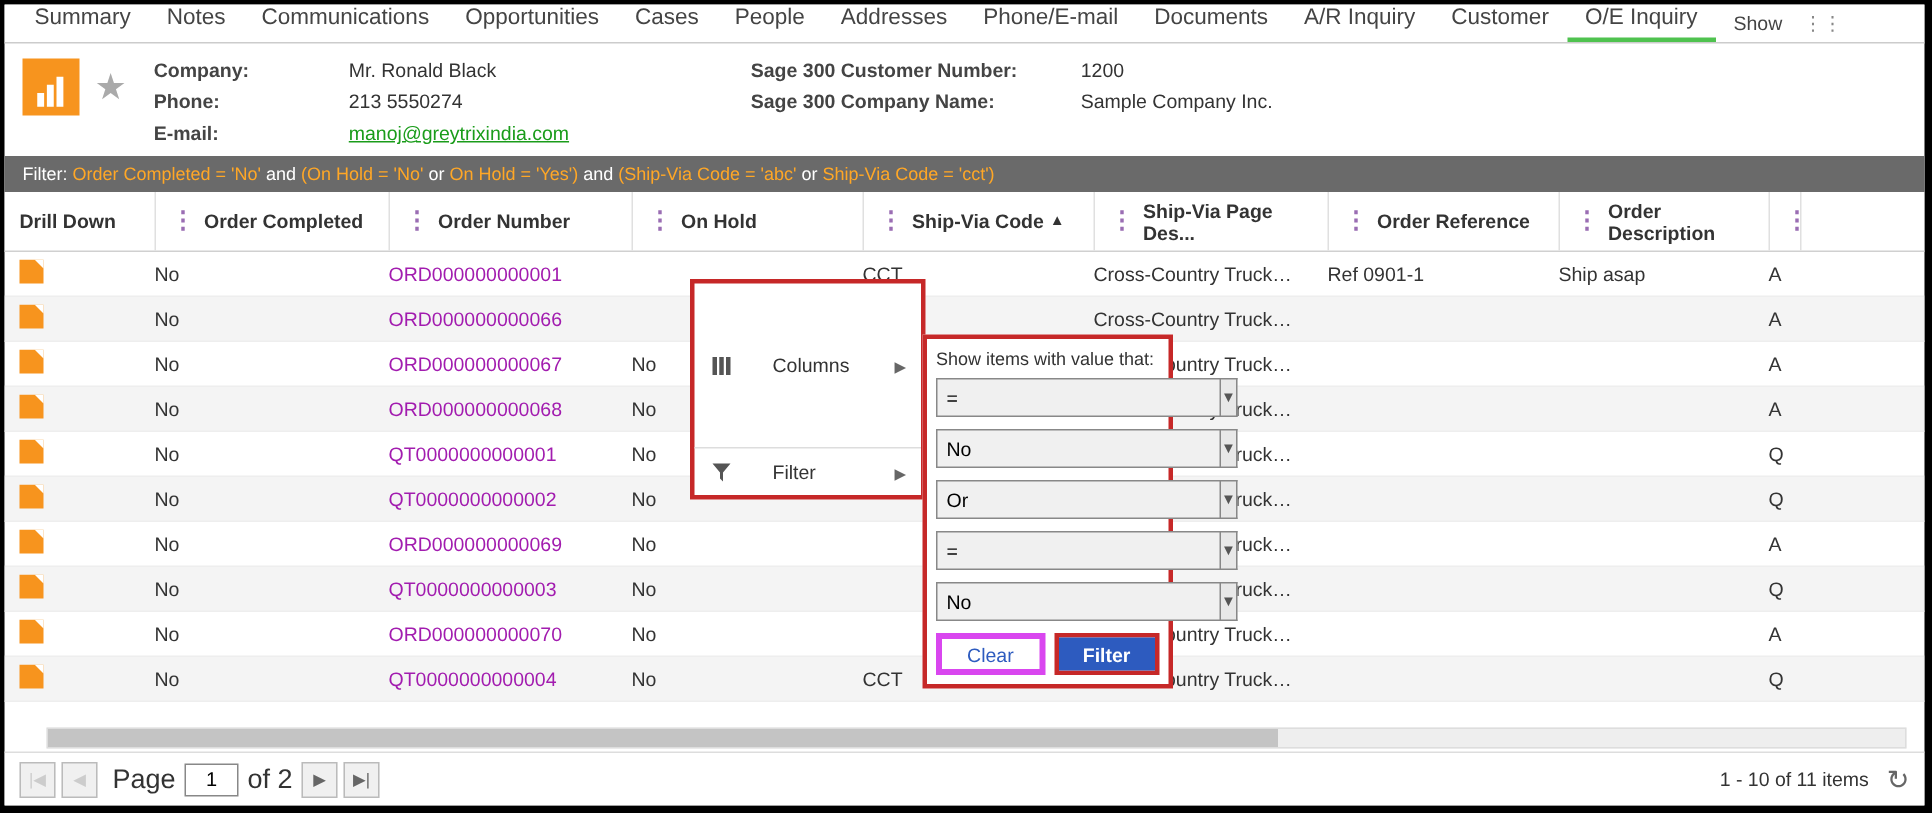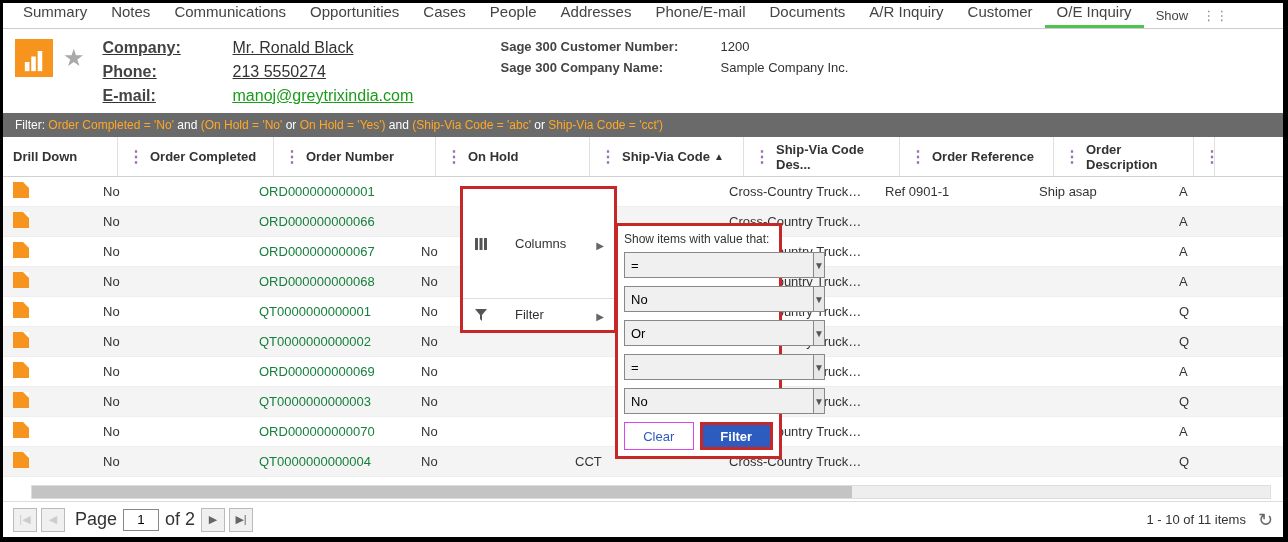"Company:" .info-col { font-size: 16px -> 13px; text-decoration: underline -> none }
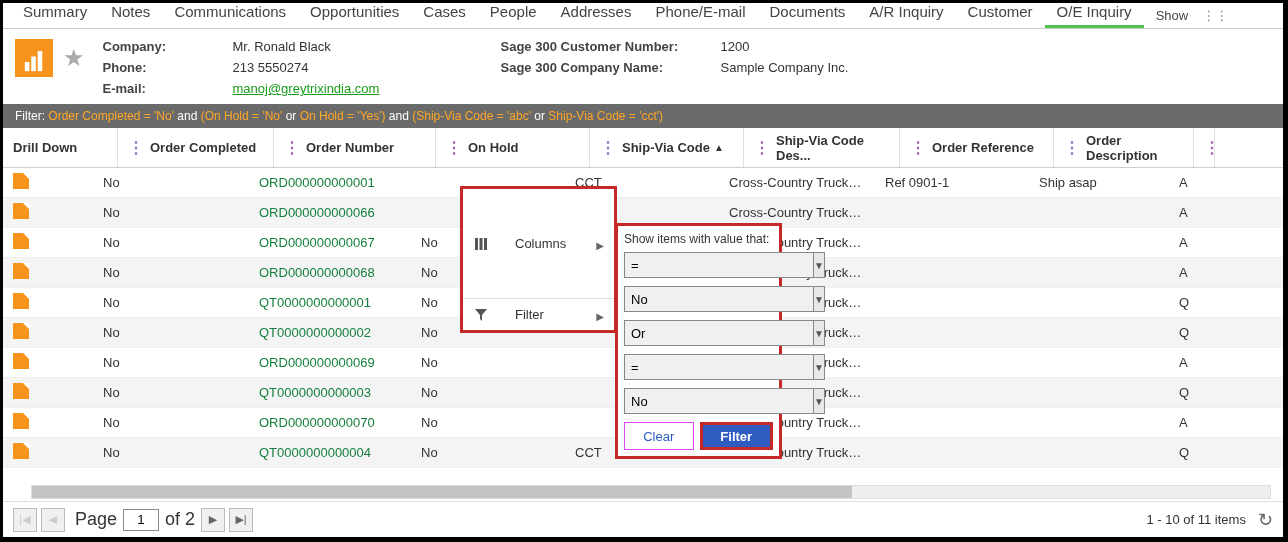"Drill Down" .w-drill-h { width: 115px -> 101px }
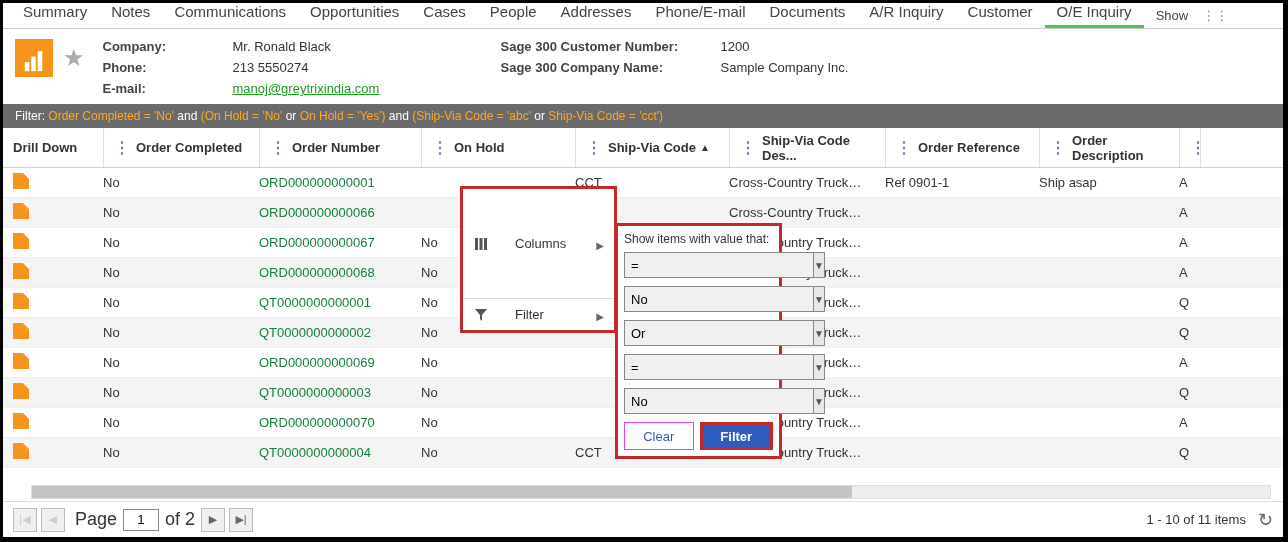"Ship-Via Code Des..." span { text: Code -> Page }
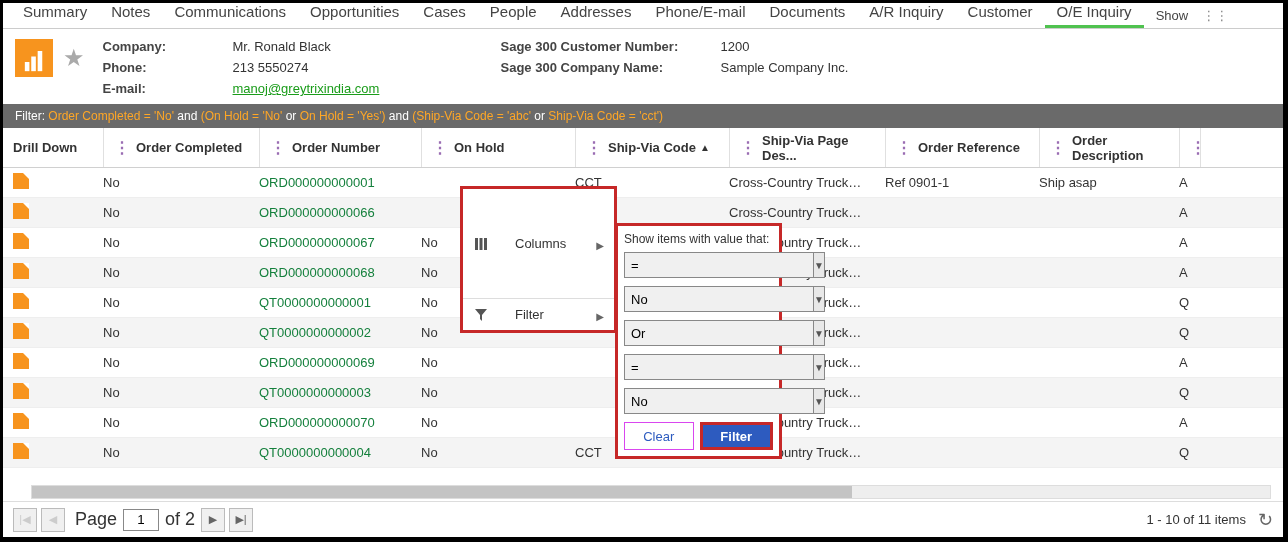"ORD000000000001" .link-cell { color: #15803d -> #a21caf }
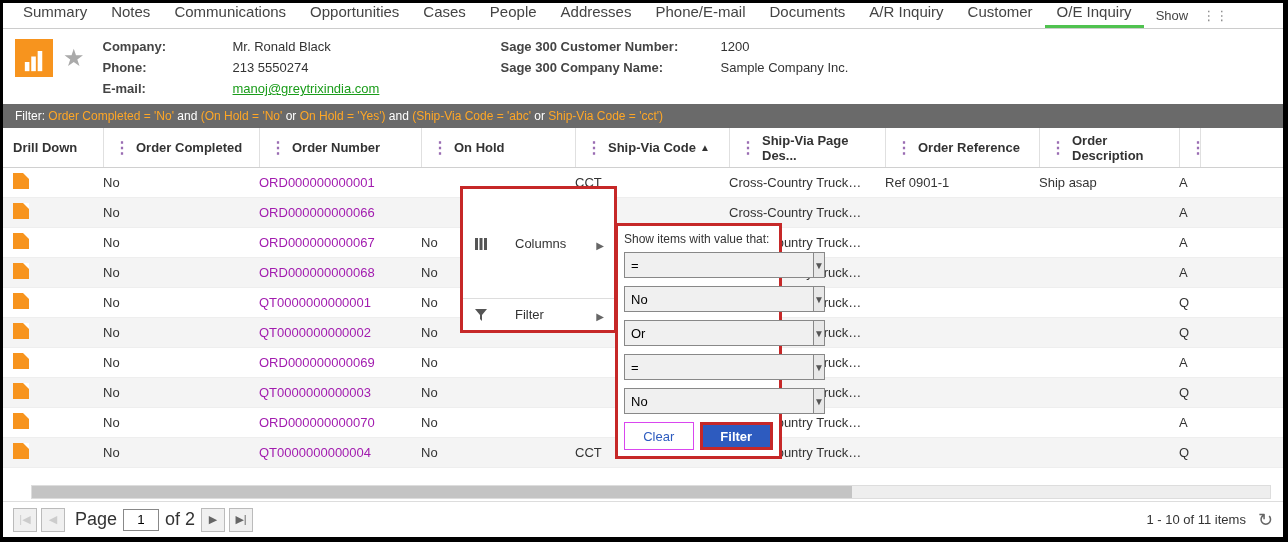"Clear" .fp-btns .btn-clear { border: 1px solid #d946ef -> 4px solid #d946ef }
